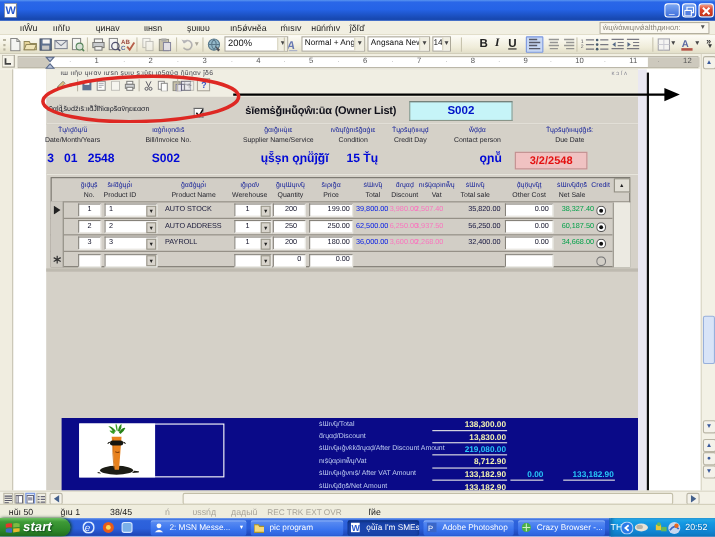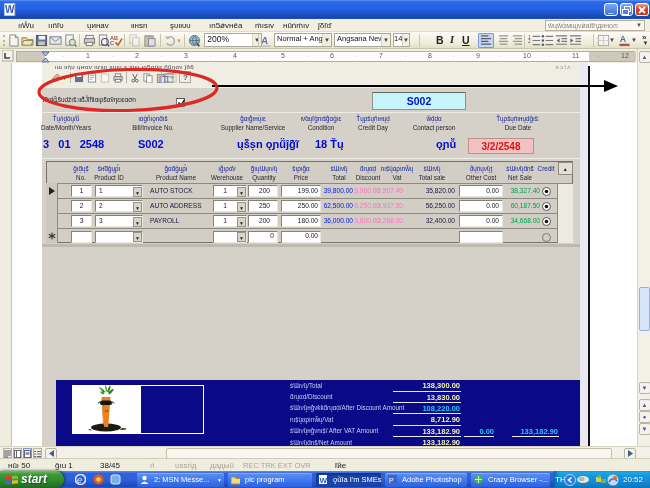"ṡīеmṡǧ̉ıнŭ̃ǫŵı:ūα (Owner List)" div.abs { html: none -> <div>ṡīеmṡǧ̉ıнŭ̃ǫŵı:ūα (Owner List)</div> }
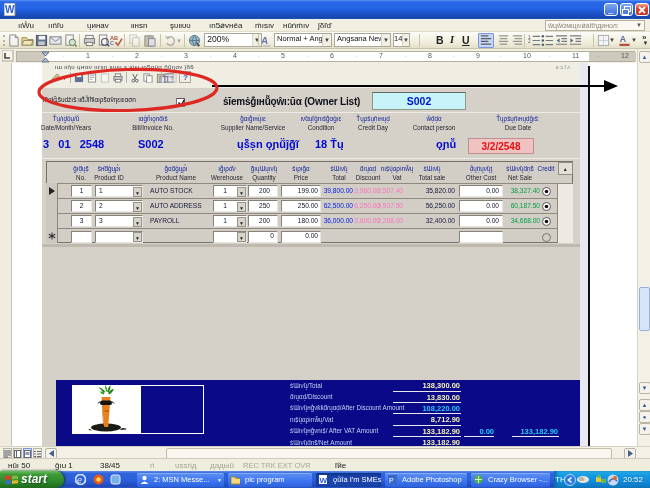"18 Ťų" div.abs { text: 18 -> 15 }
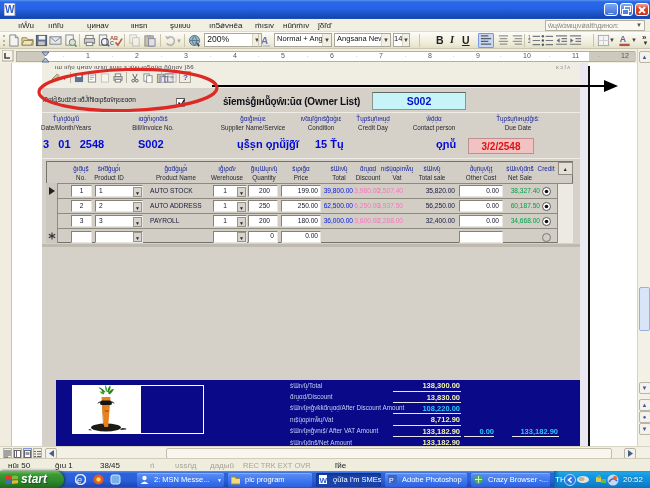"108,220.00" div.nv { text: 108,220.00 -> 219,080.00 }
